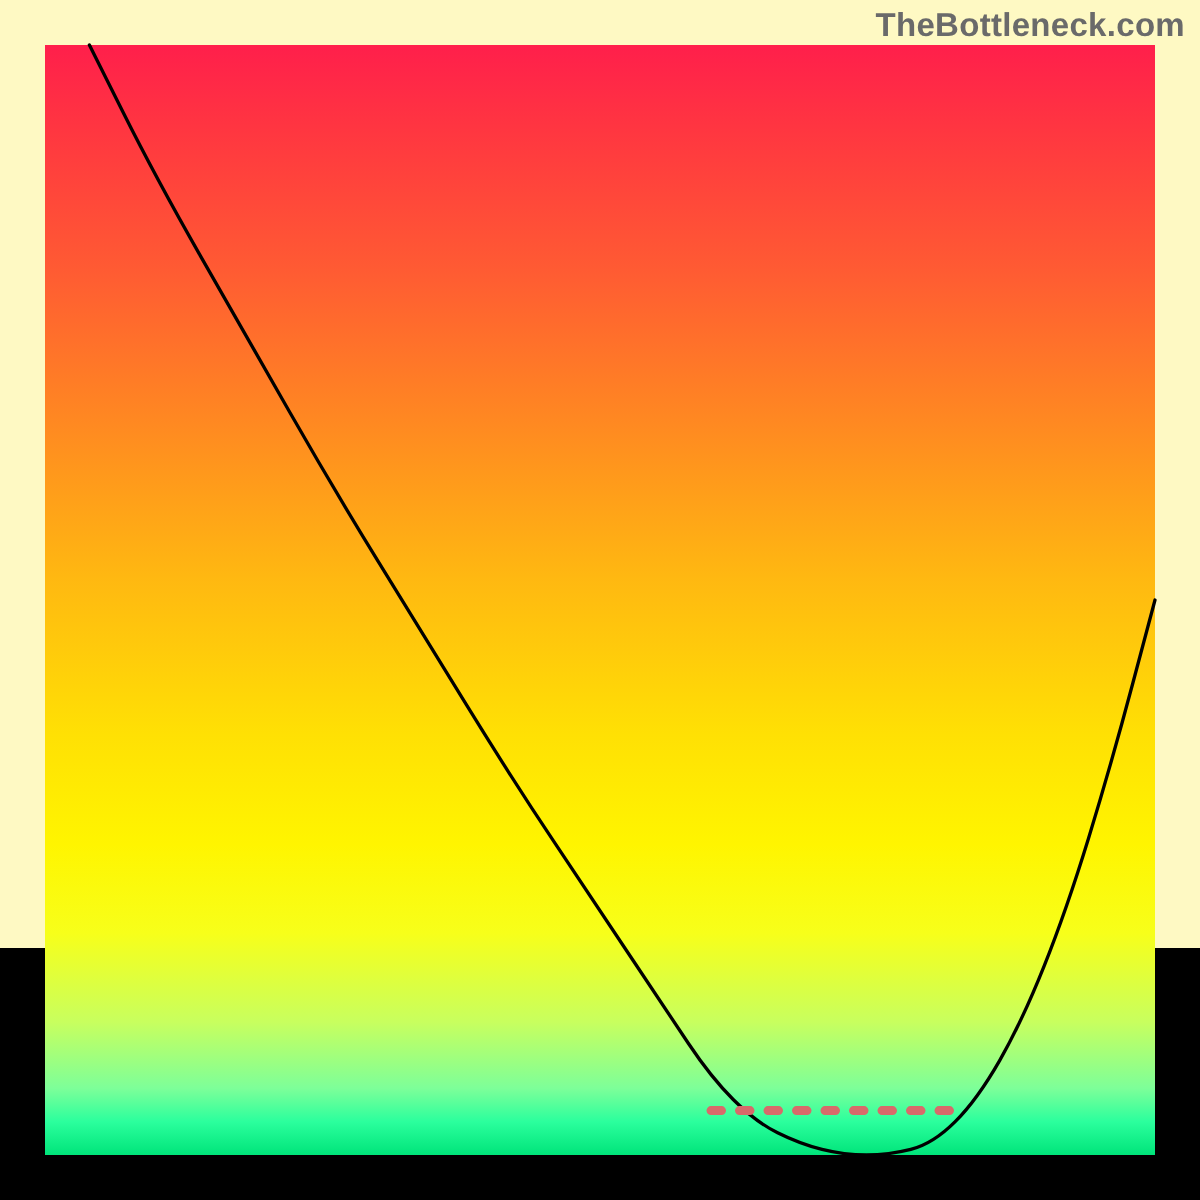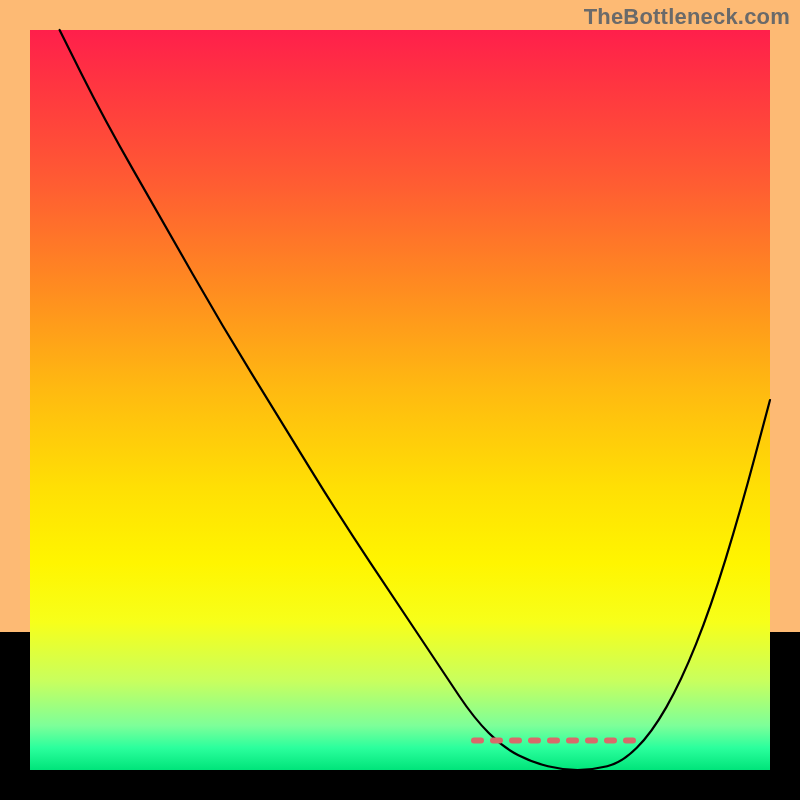"TheBottleneck.com" .frame { background: #fdba74 -> #fef9c3 }
